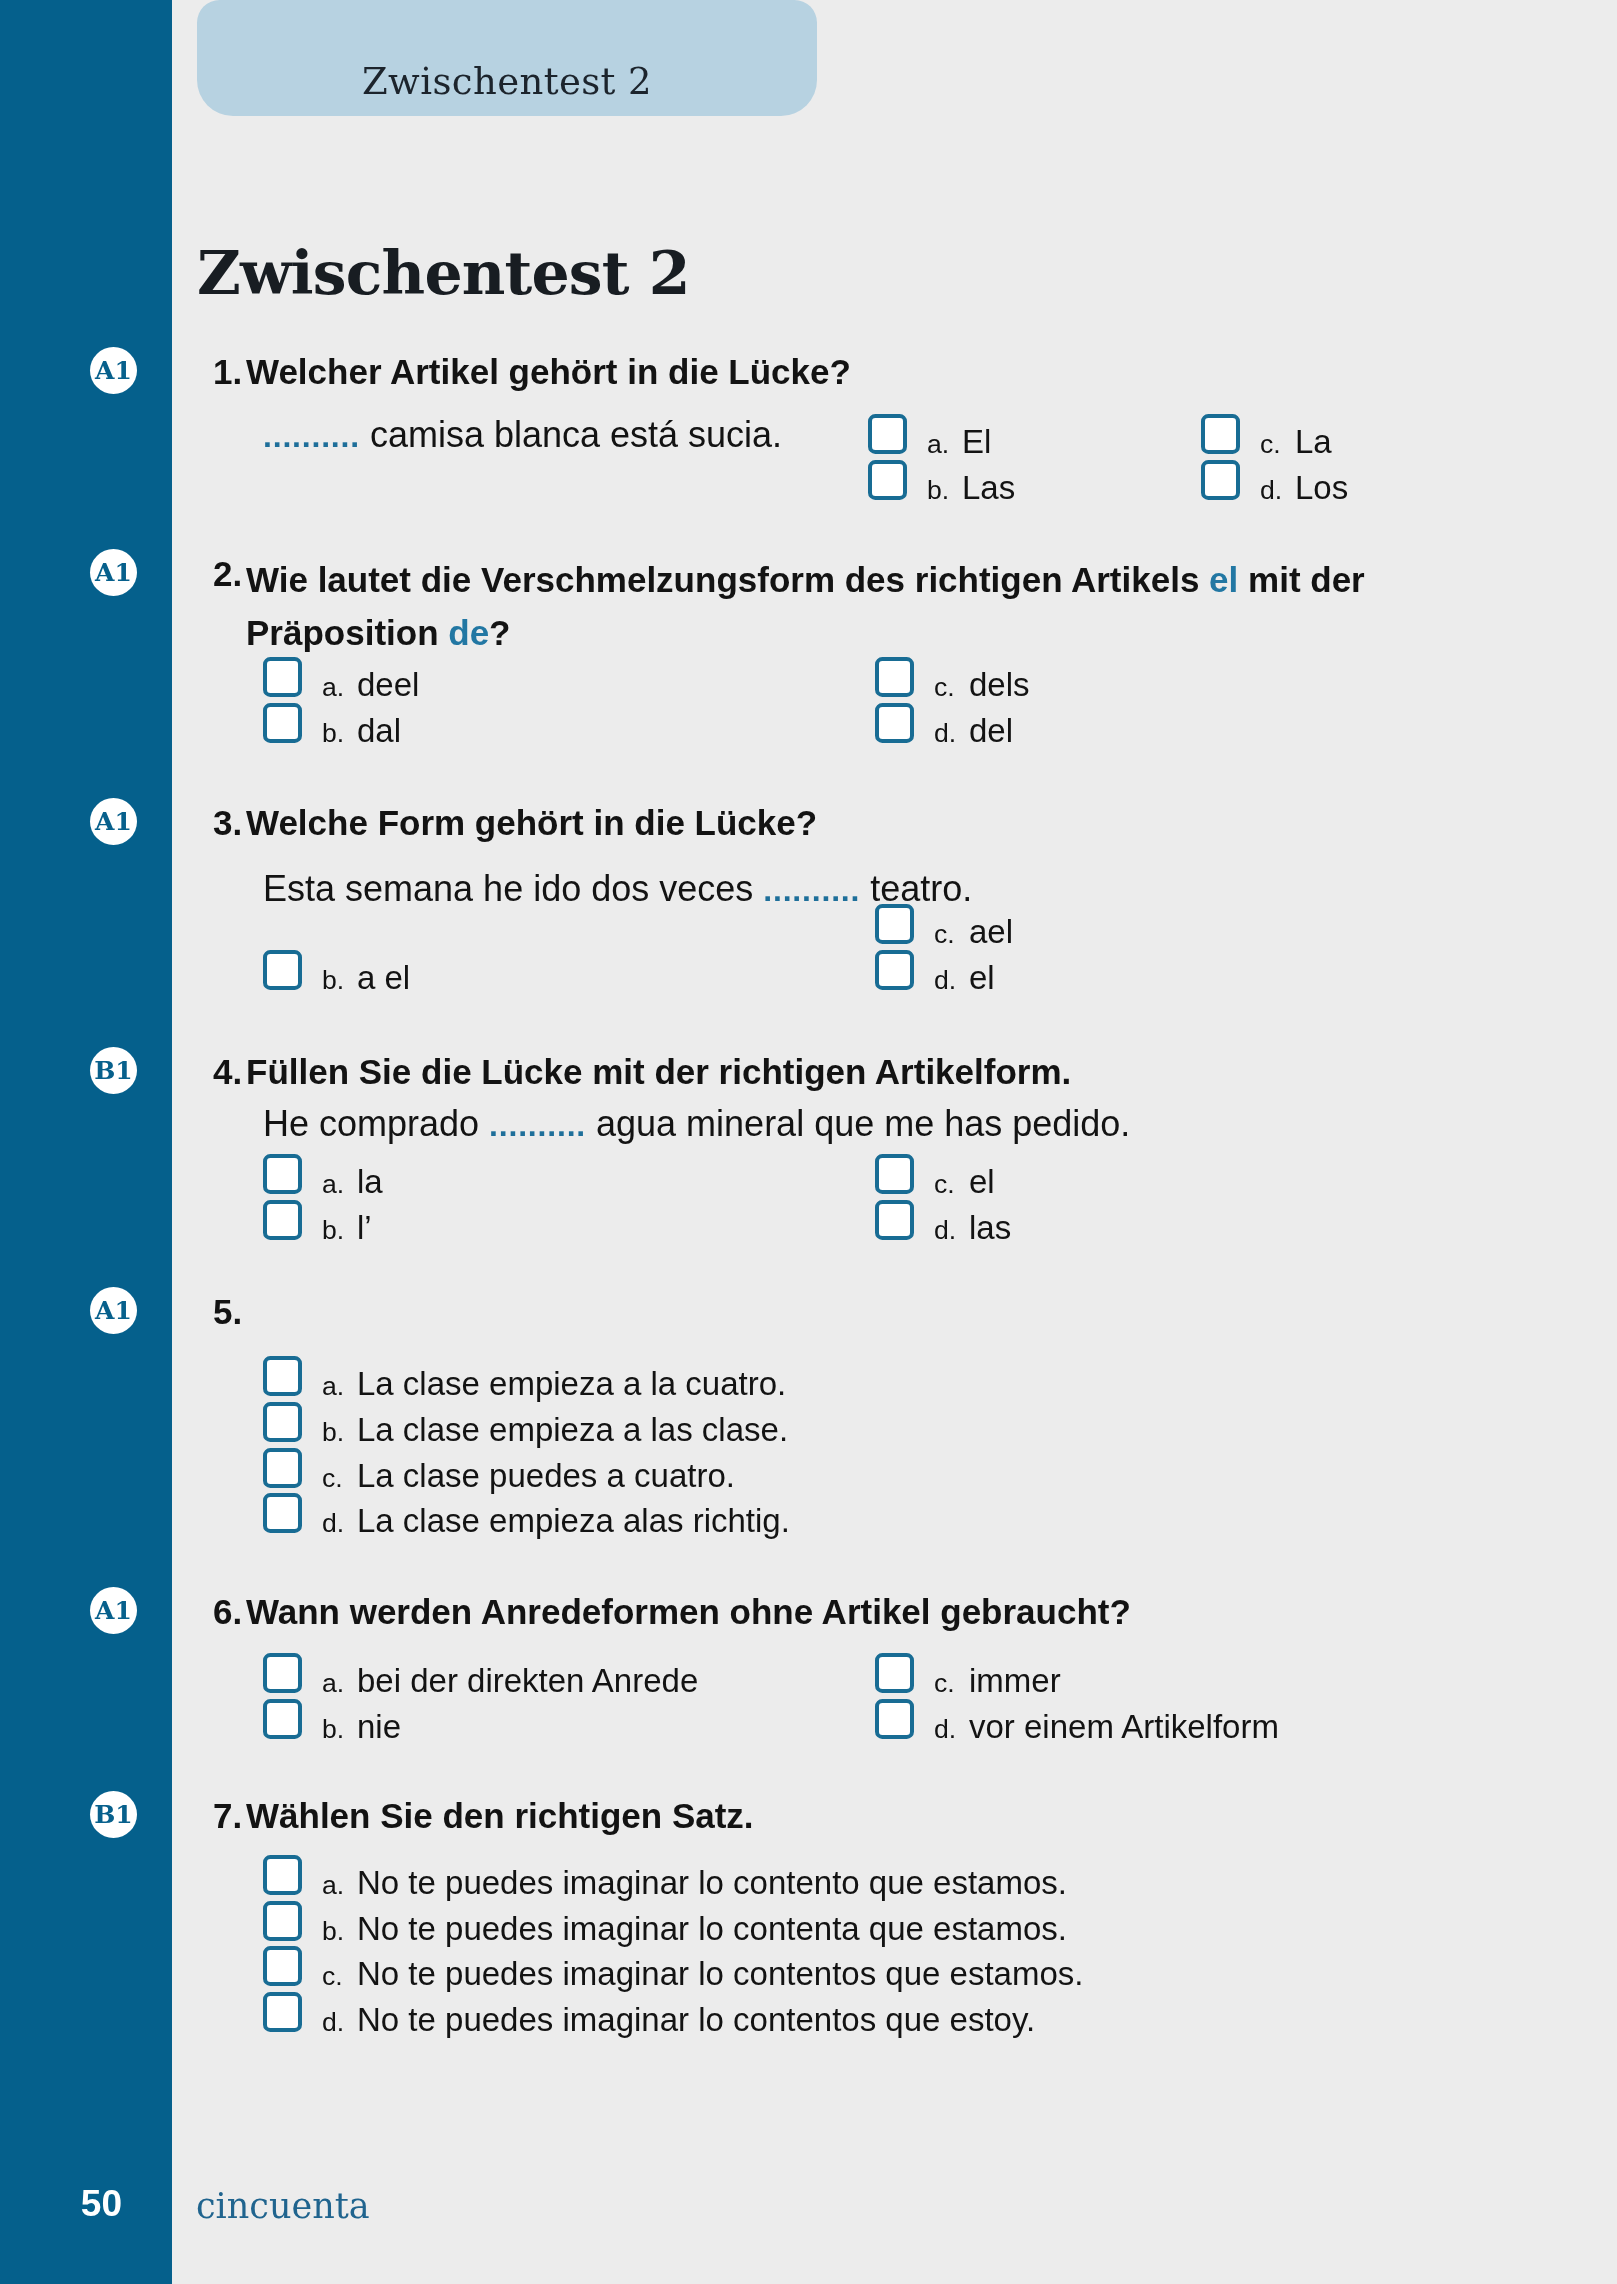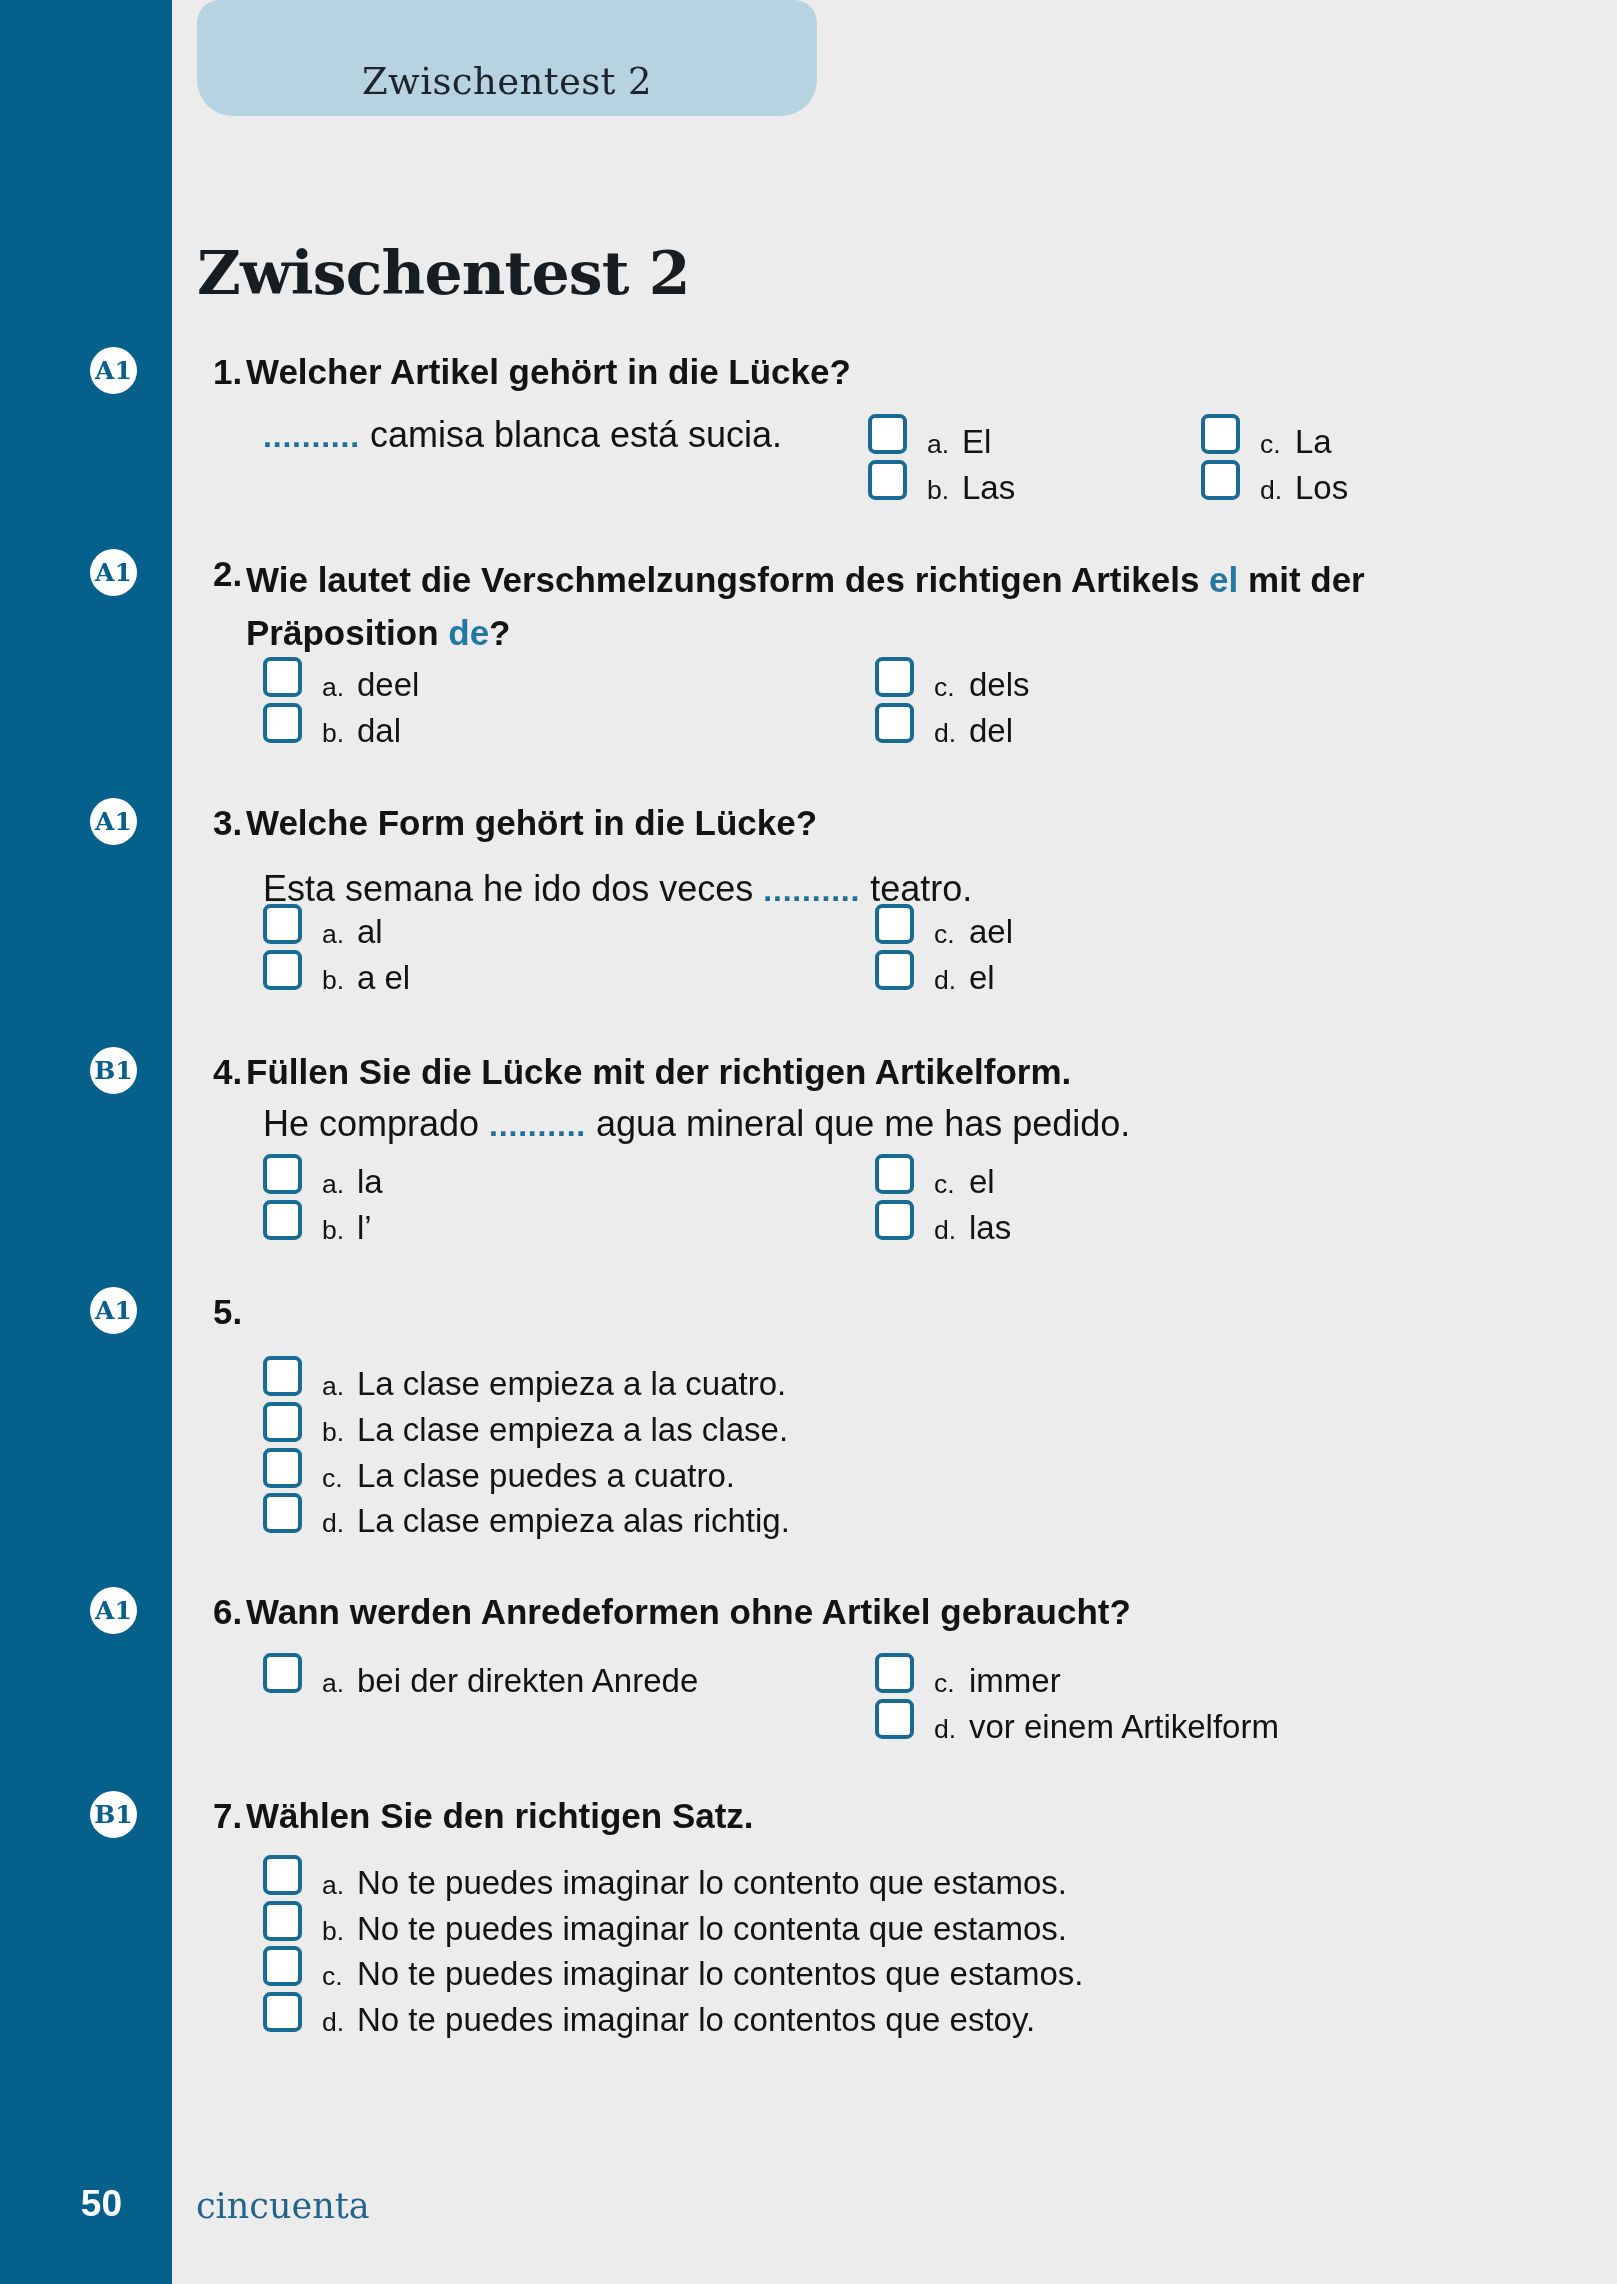"a. al" div.option { html: <div> <span></span> <span><span>a.</span><span>al</span></span> </div> -> none }
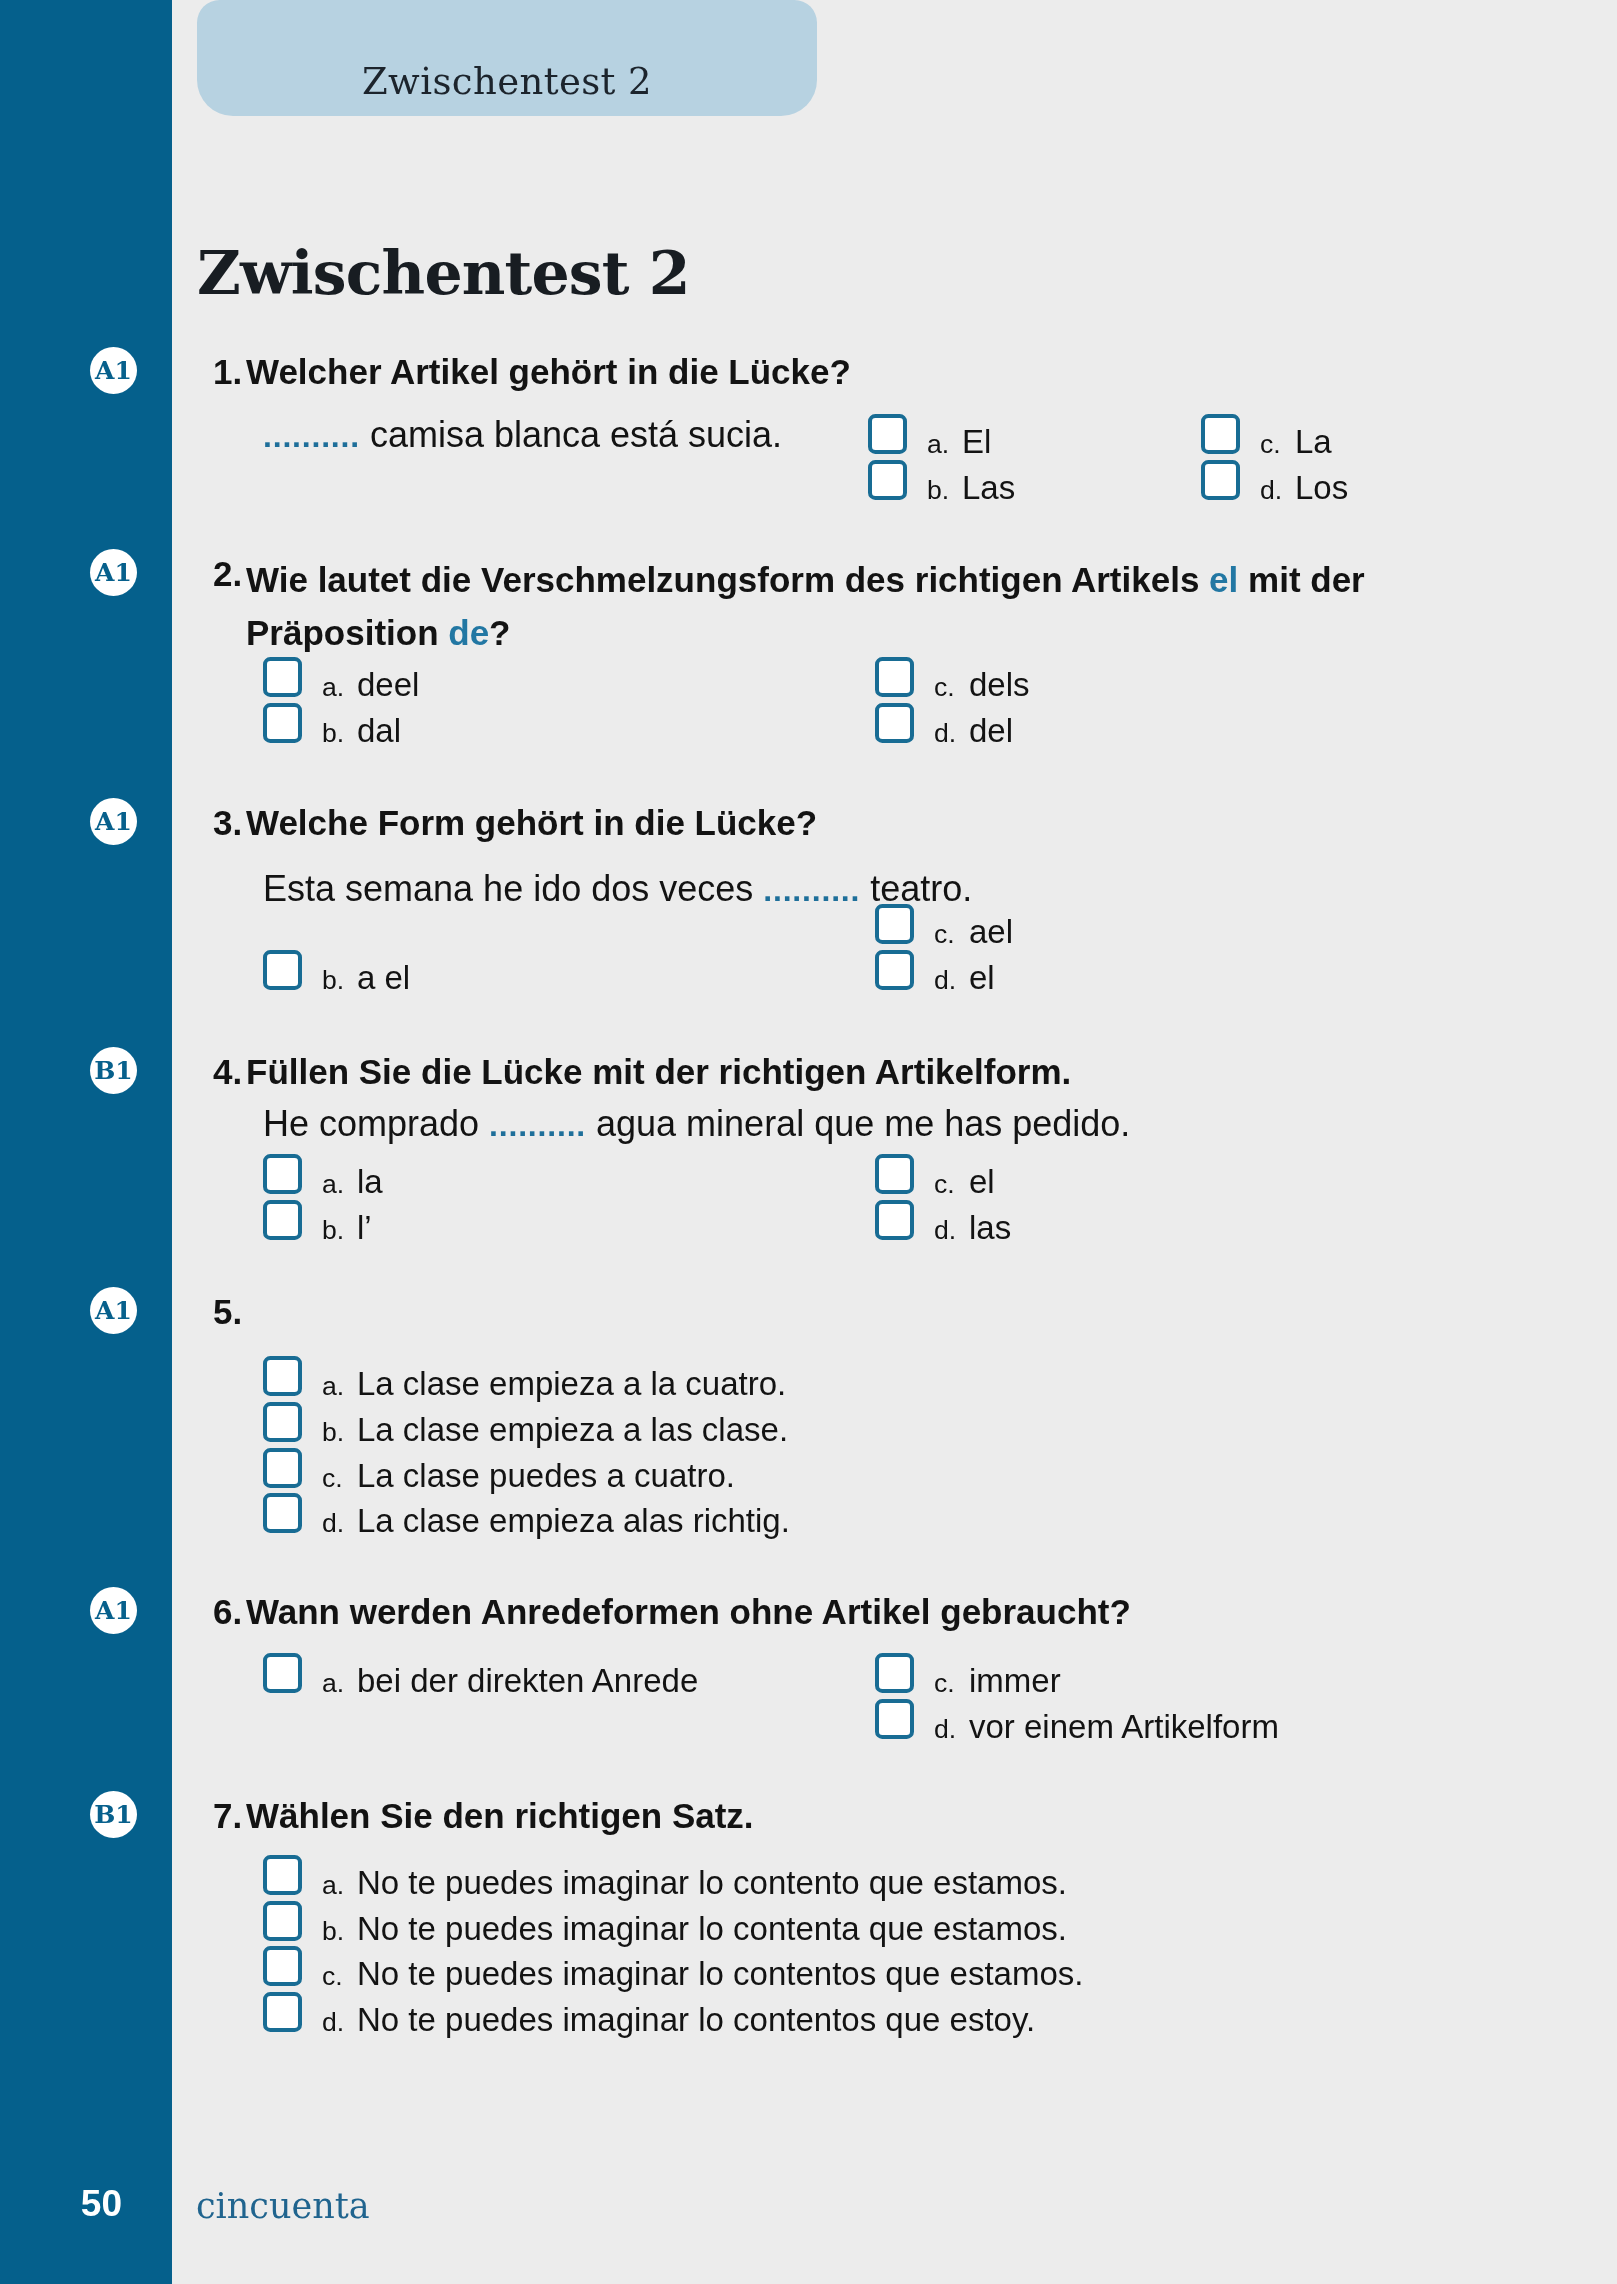"b. nie" div.option { html: none -> <div> <span></span> <span><span>b.</span><span>nie</span></span> </div> }
